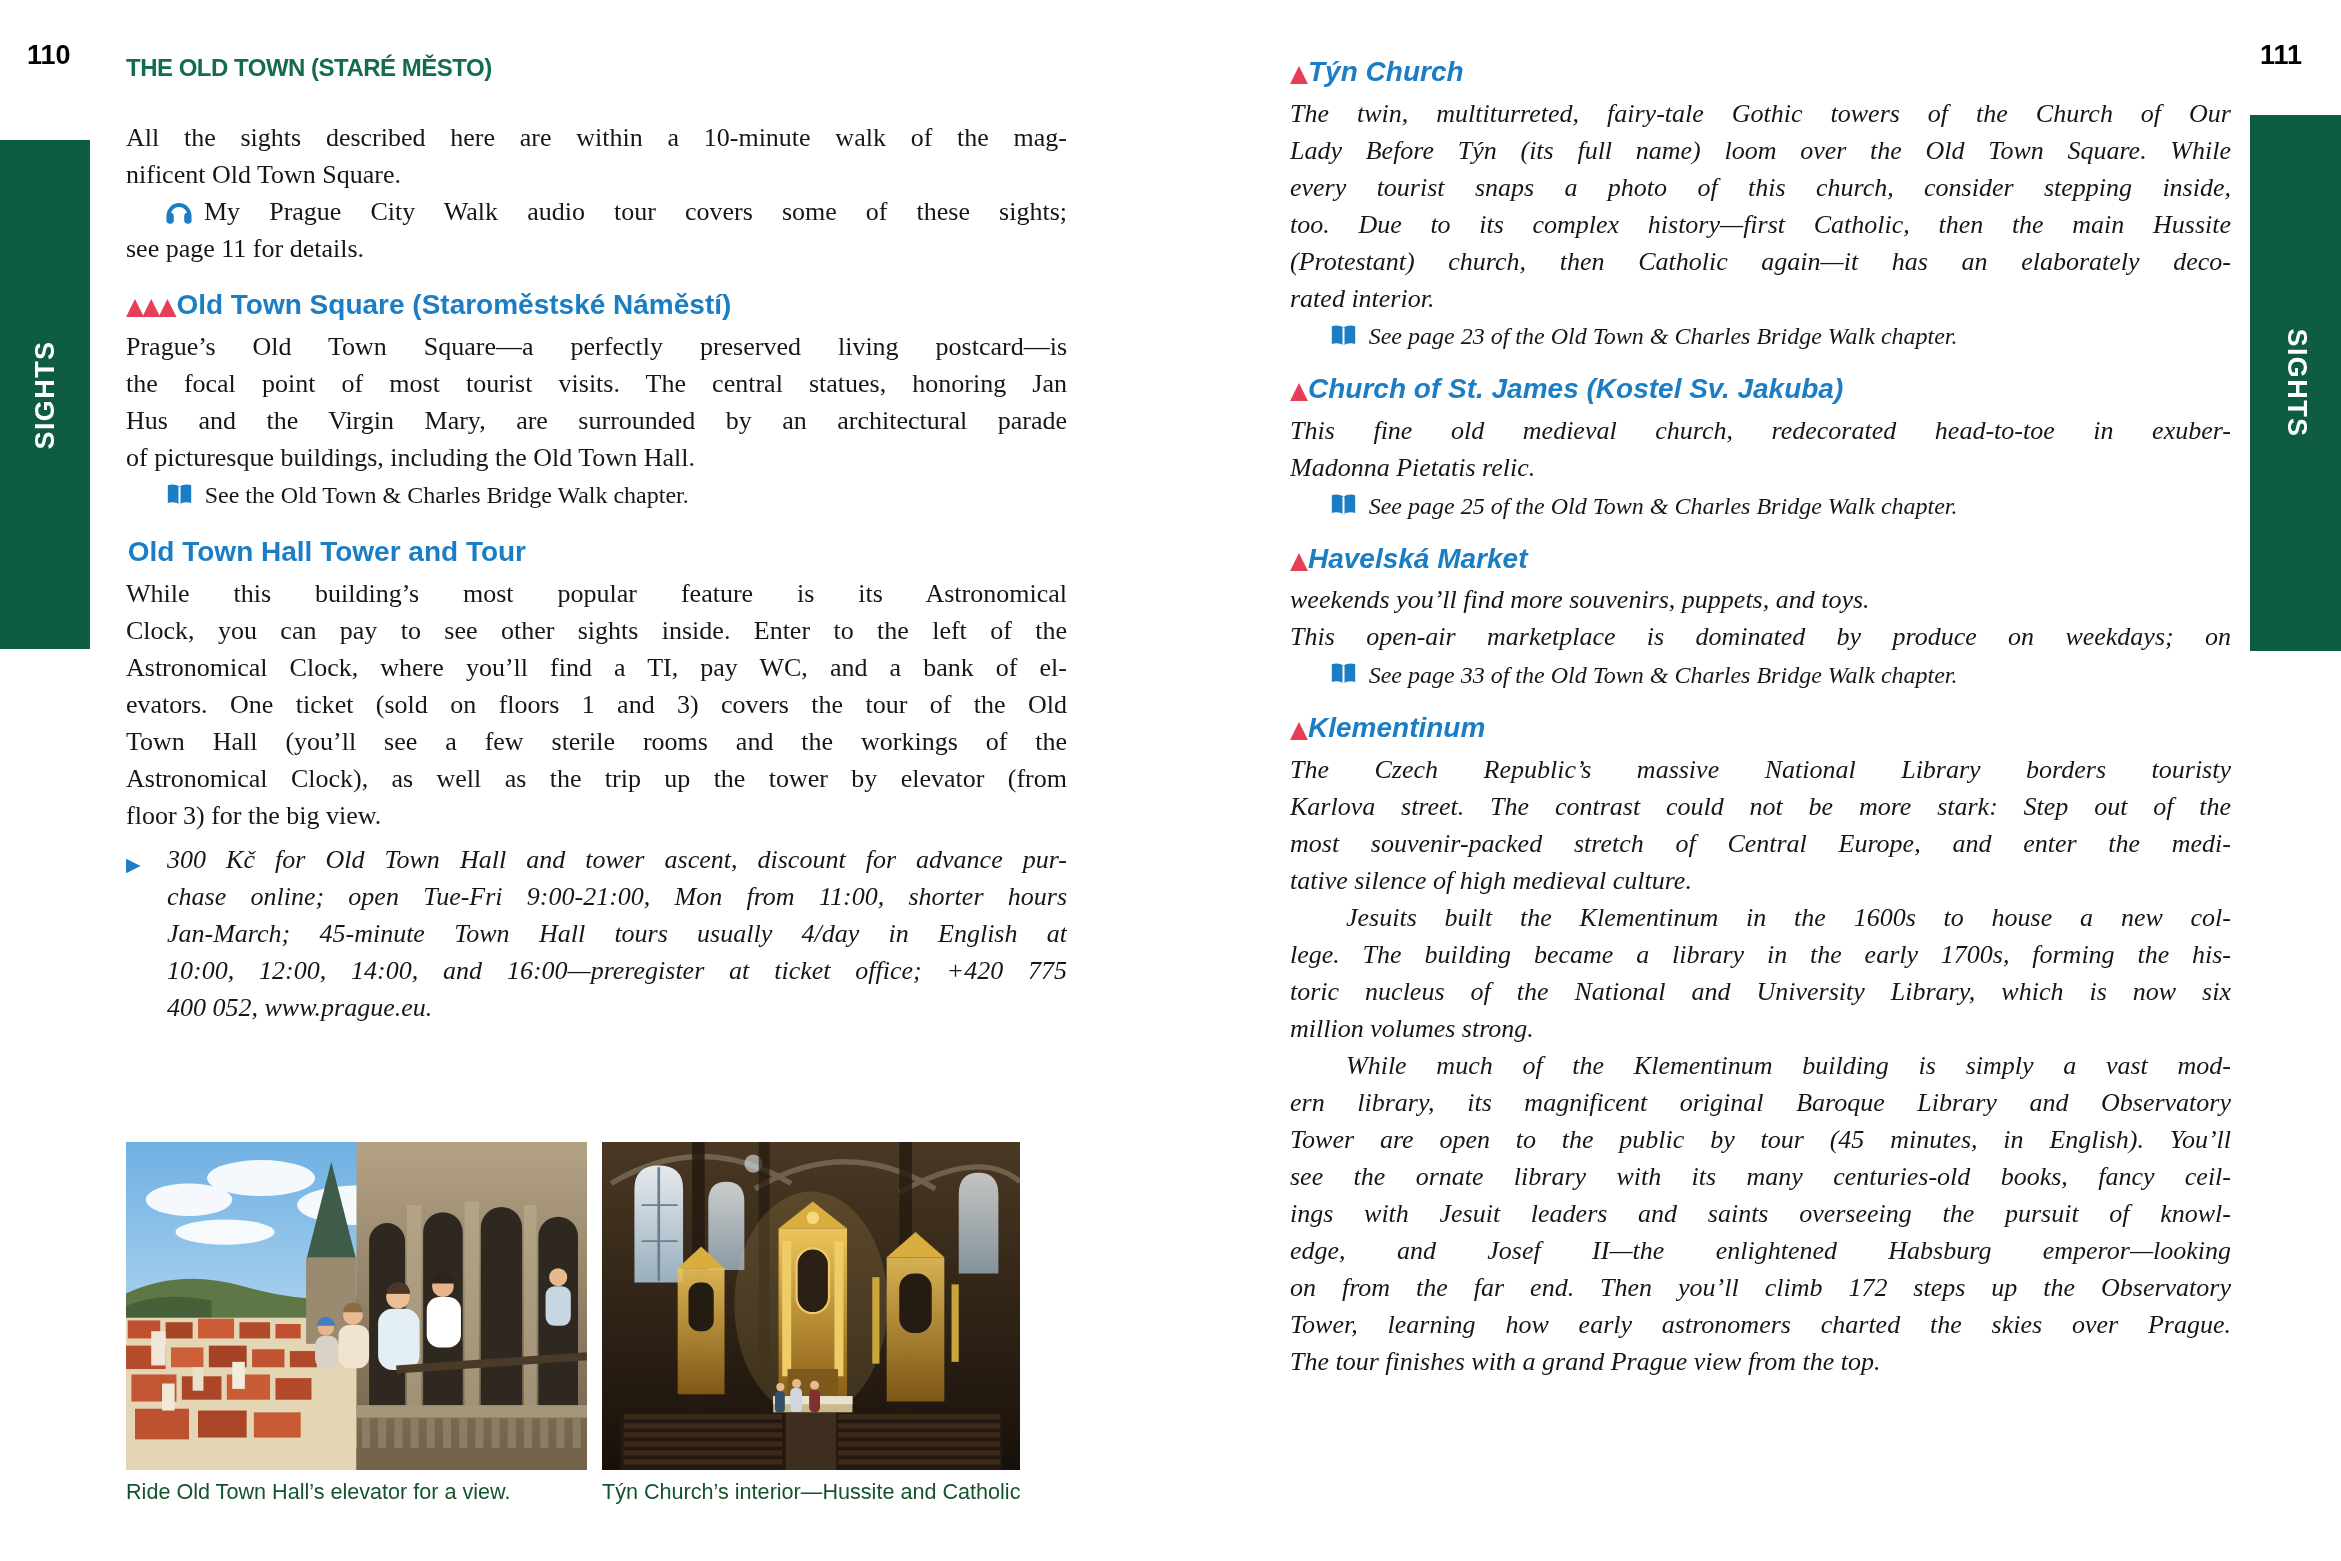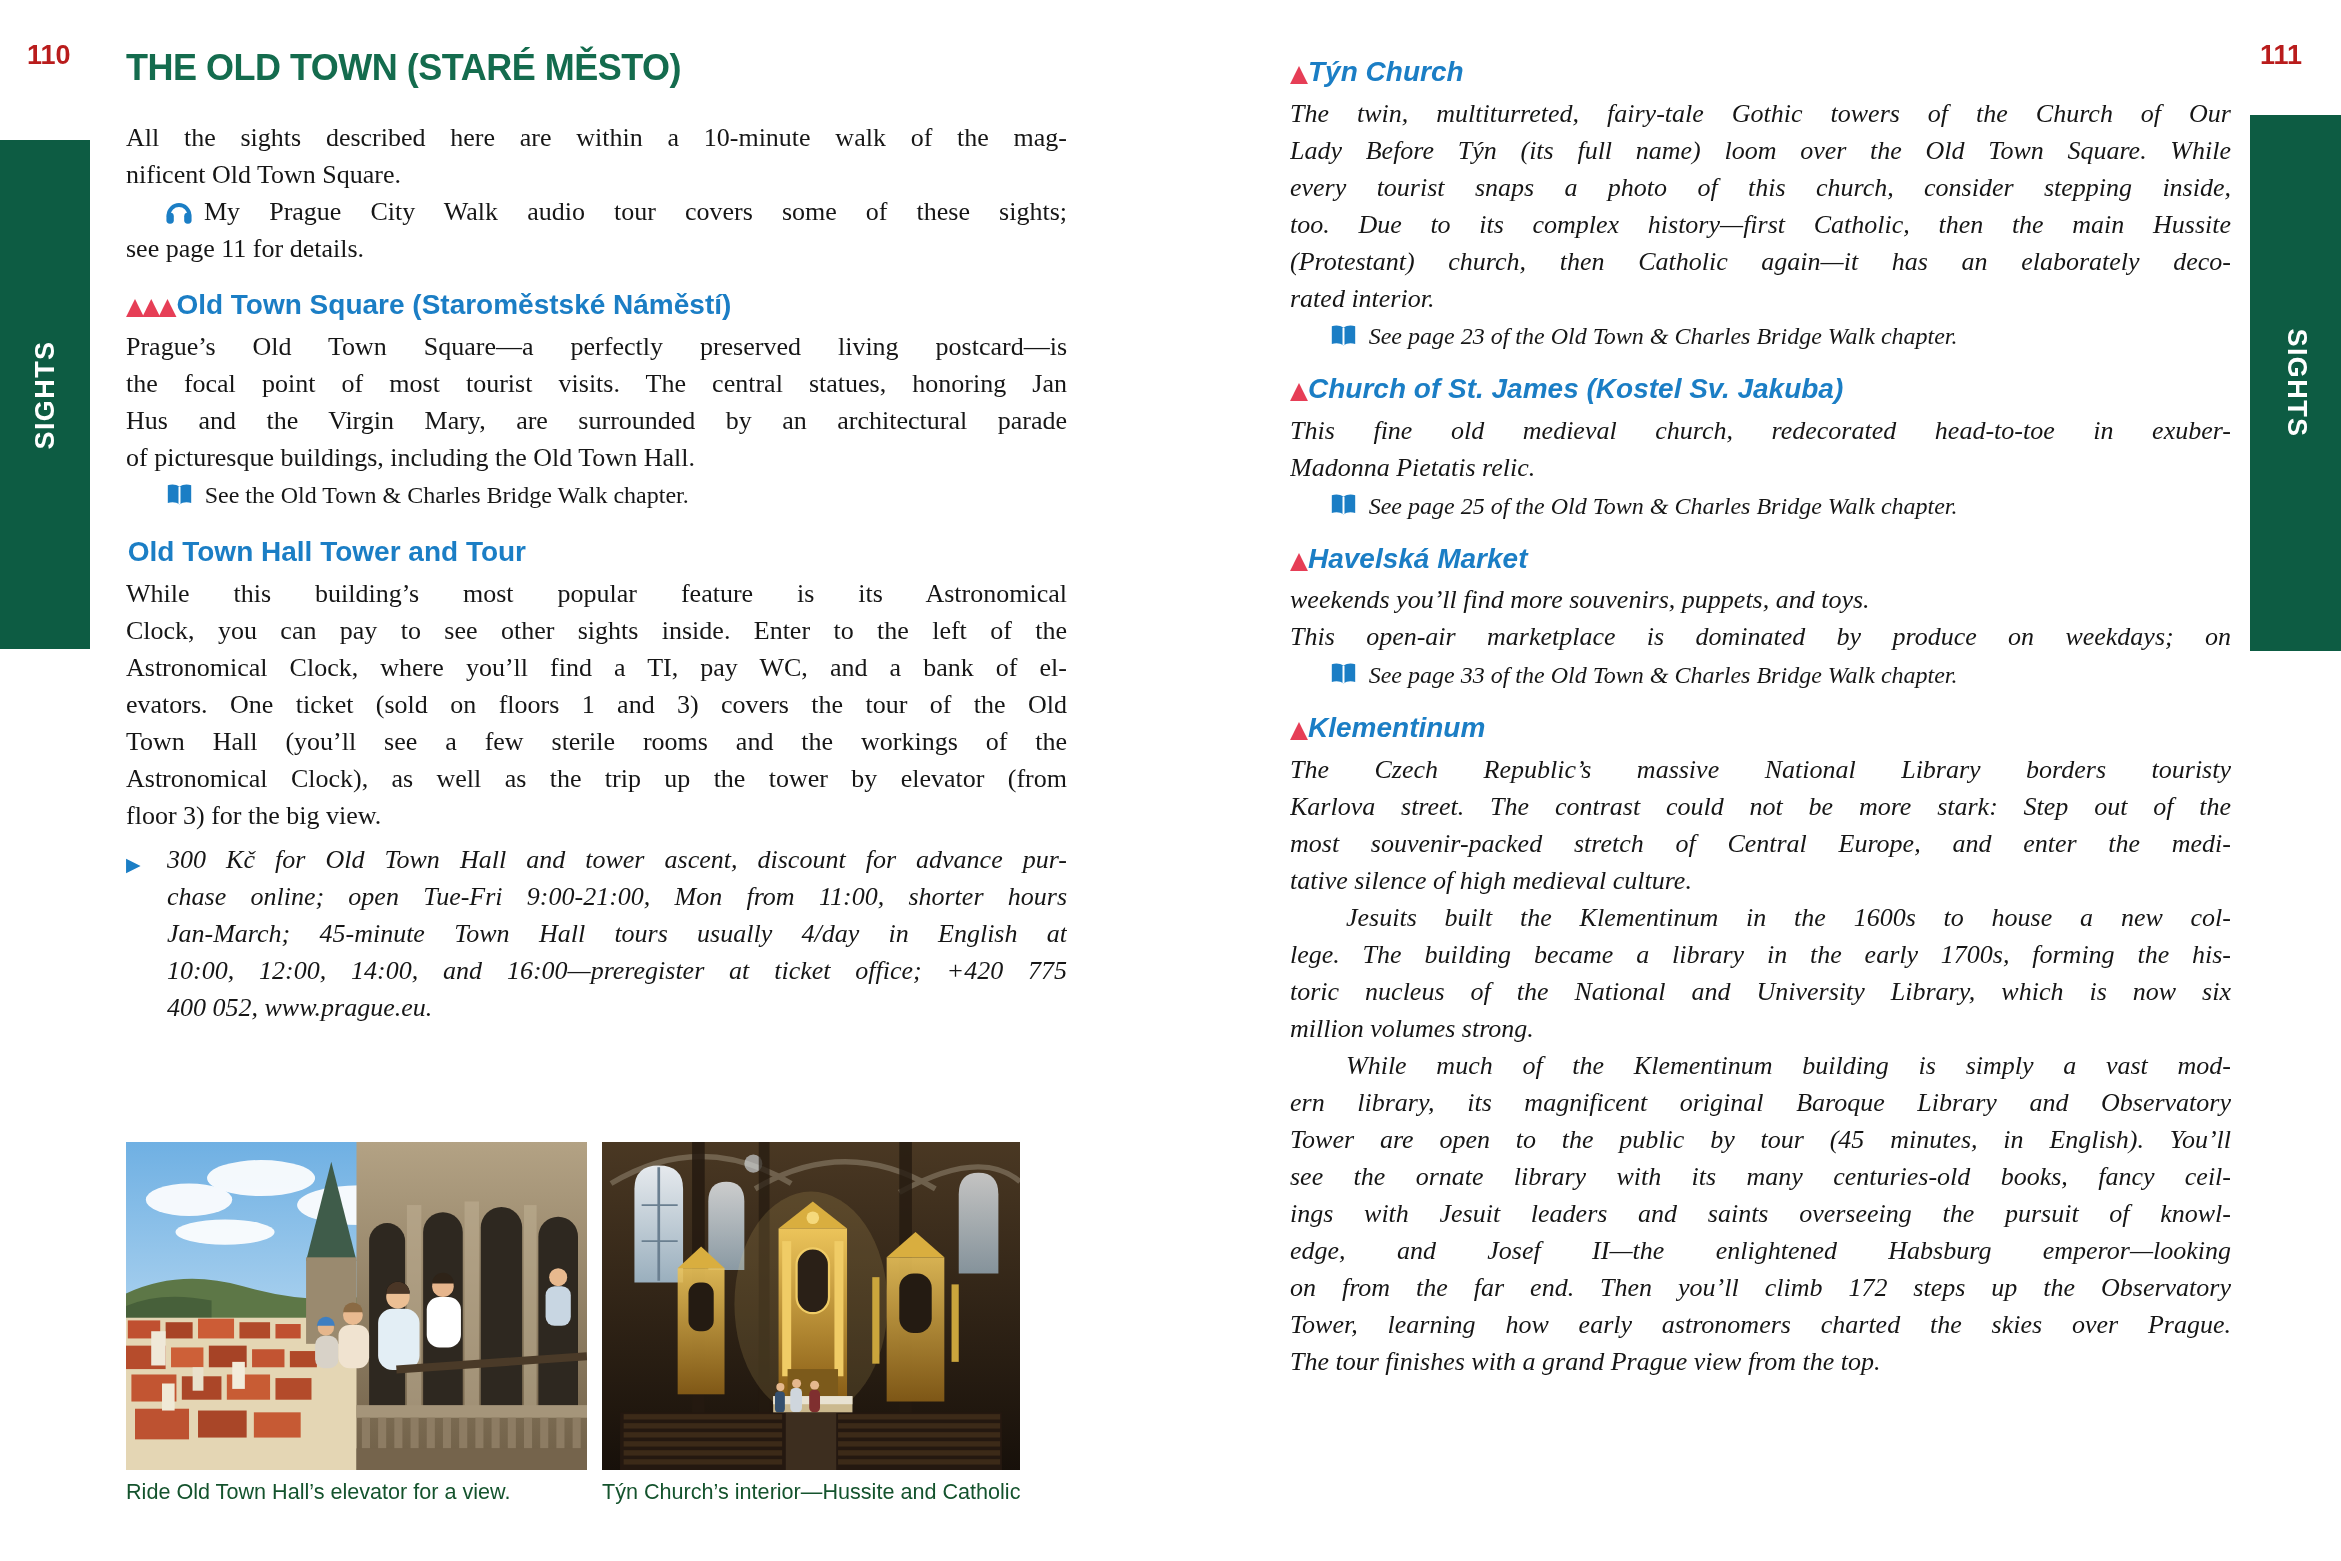"110" .pagenum { color: #b91c1c -> #000000 }
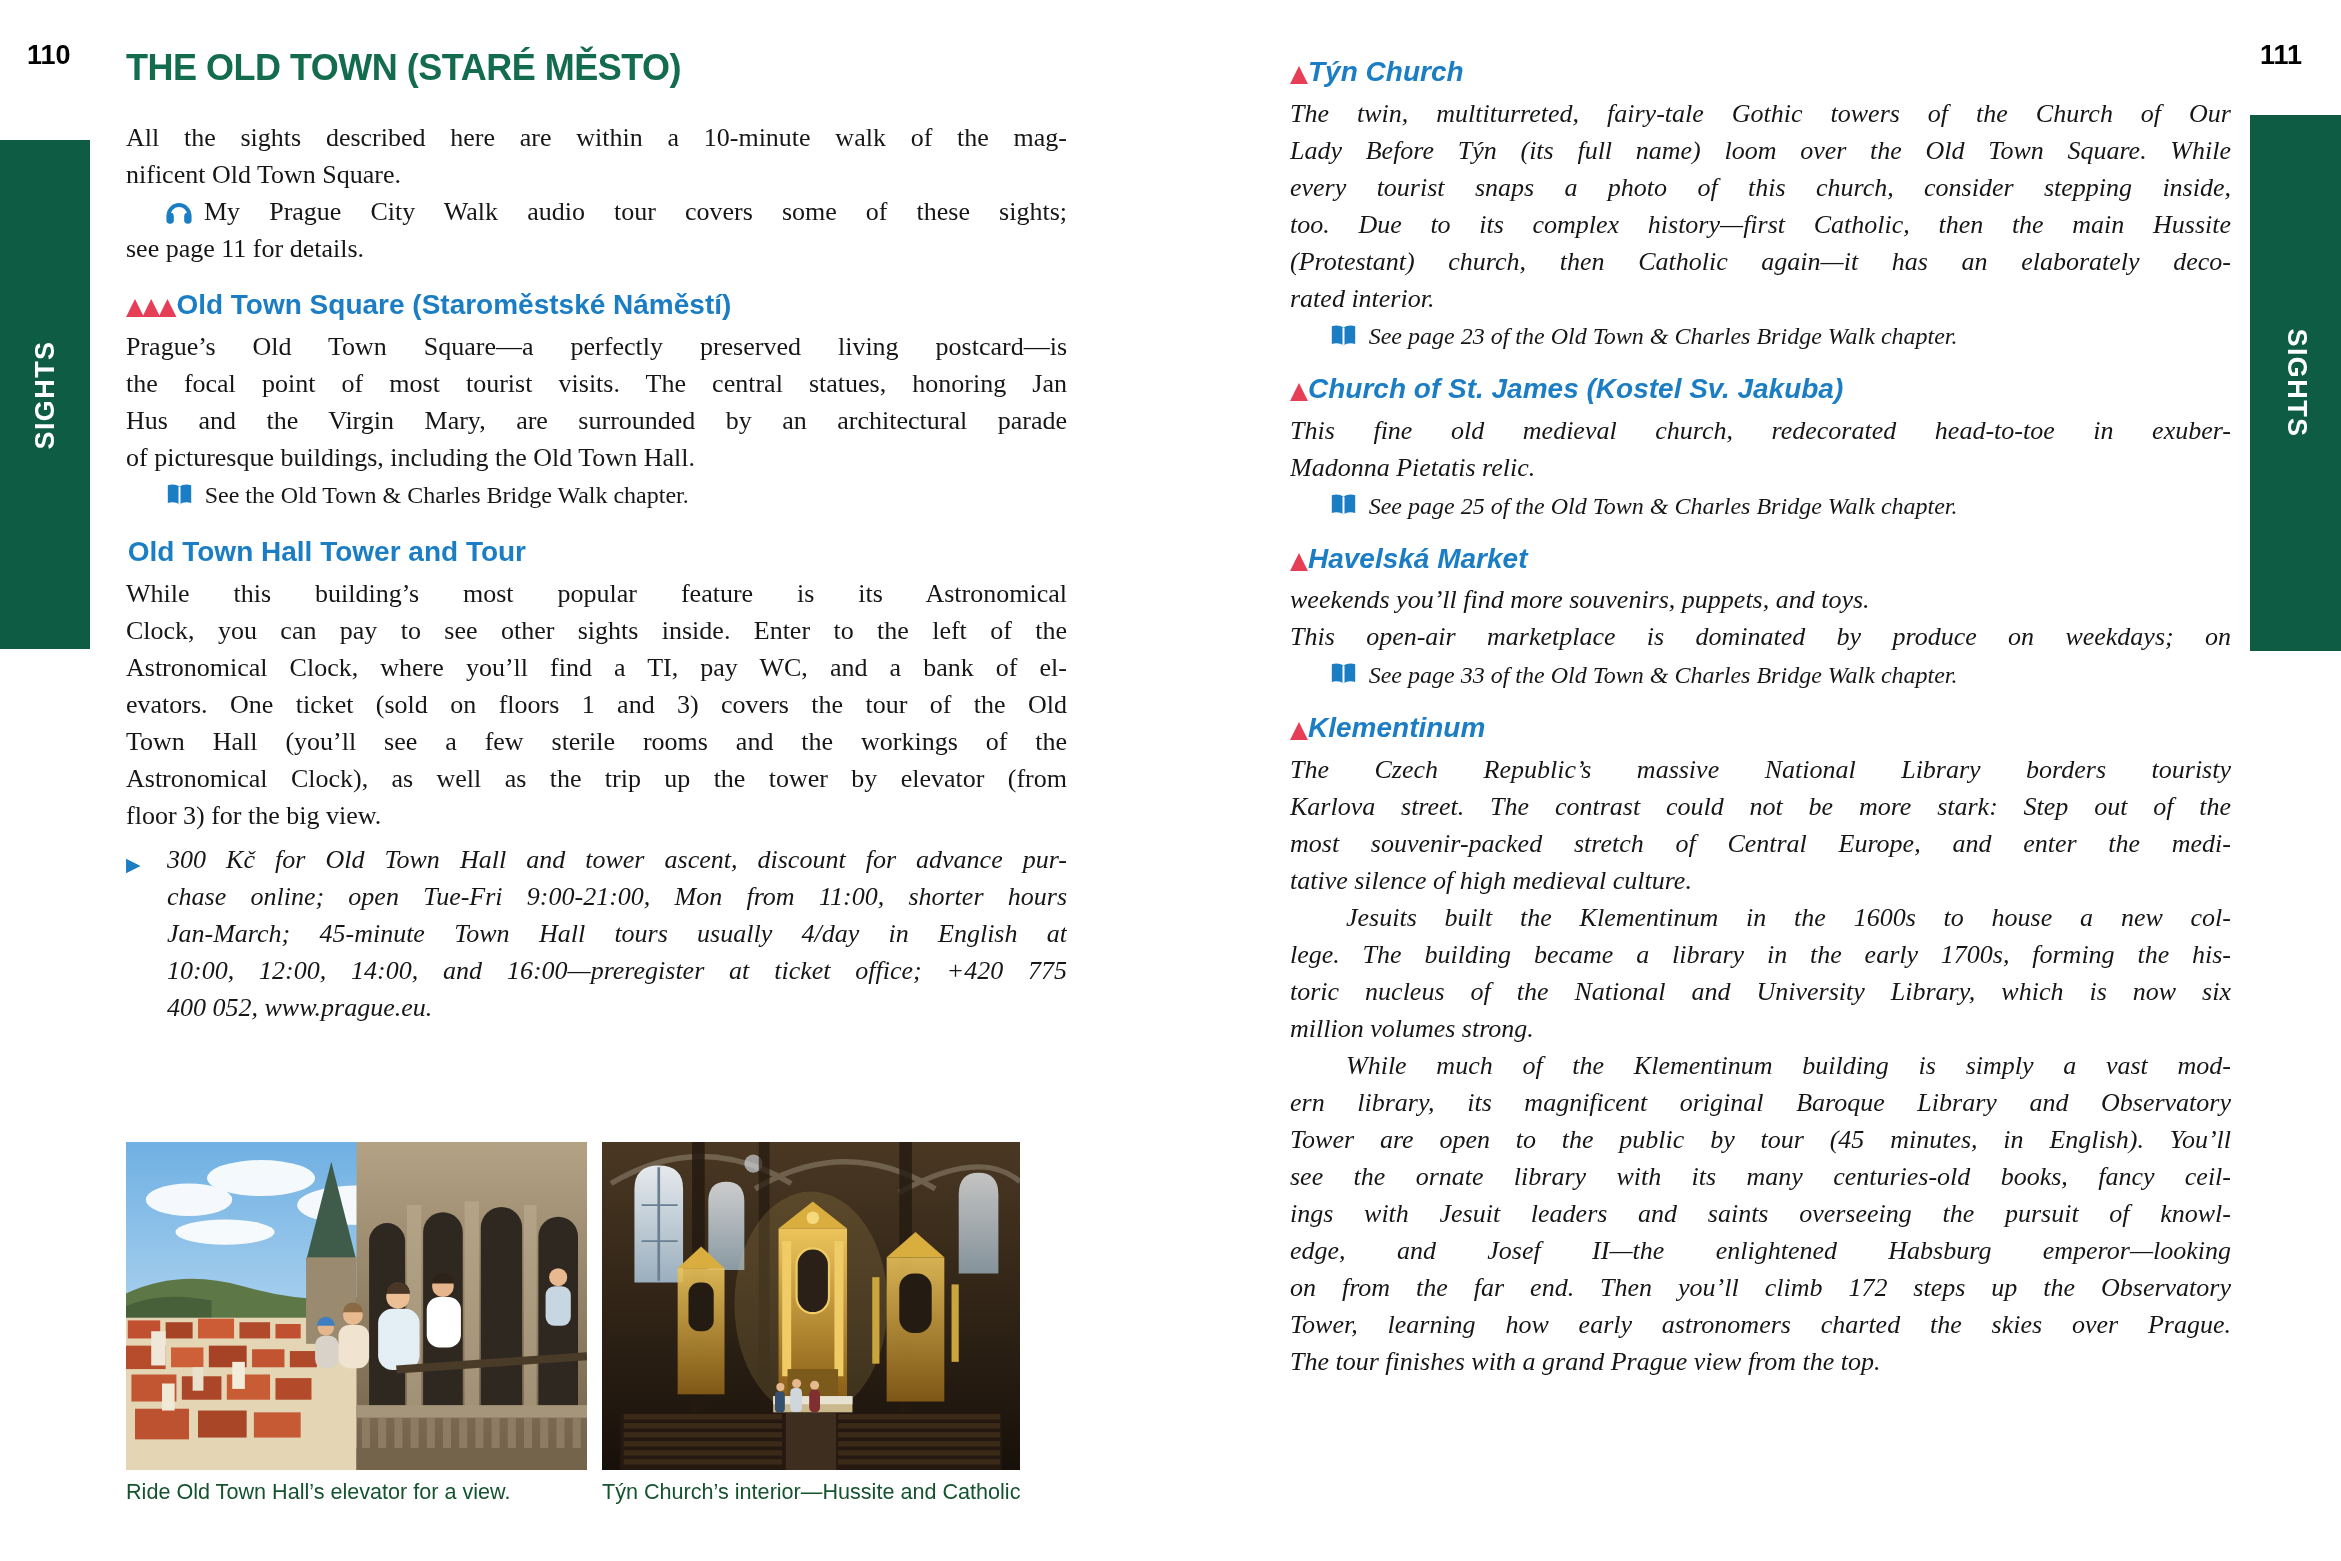"THE OLD TOWN (STARÉ MĚSTO)" h1.title { font-size: 36px -> 24px }
